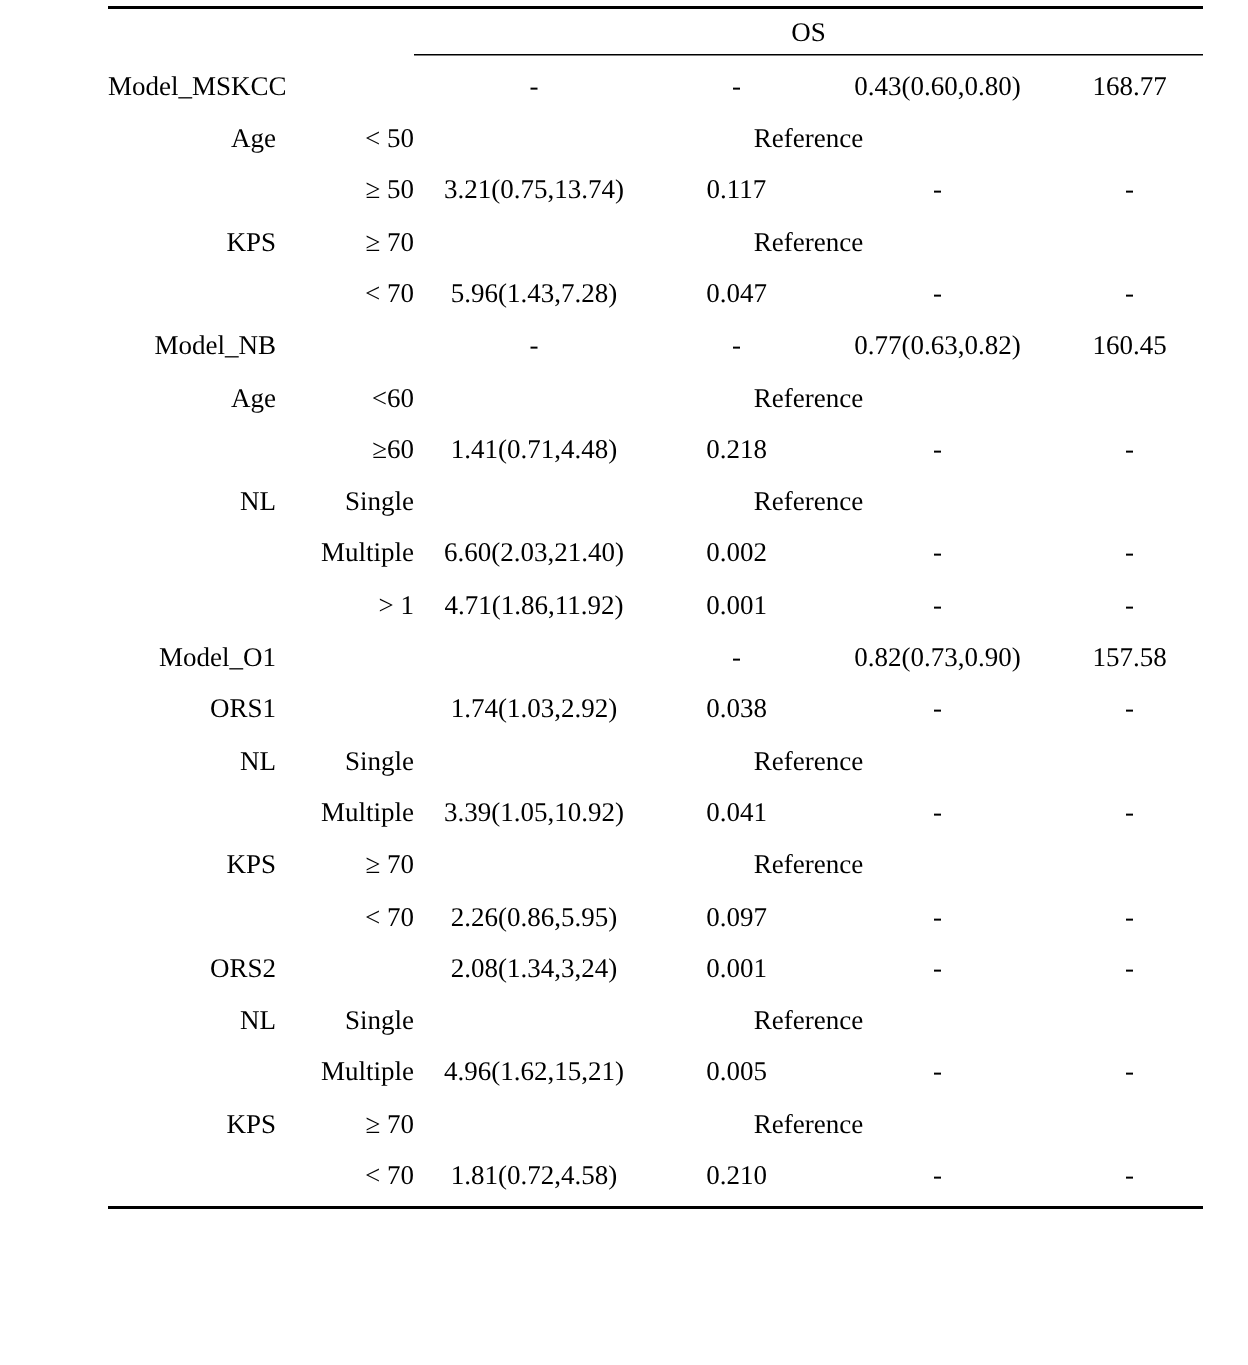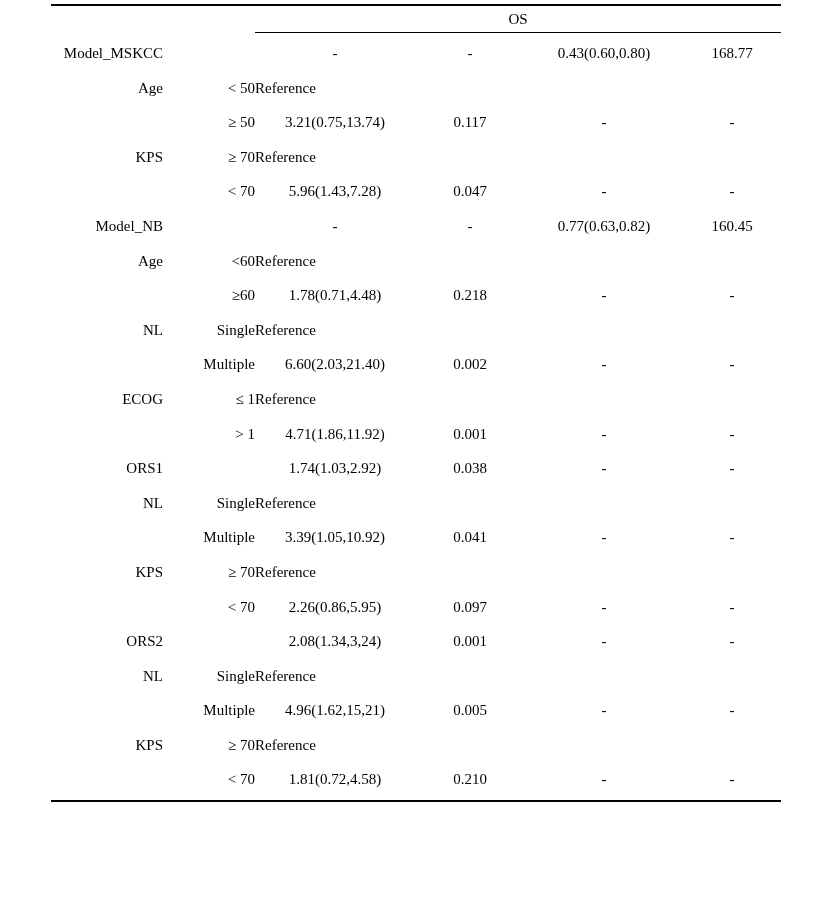"OS" table.stats { font-size: 15px -> 18px; margin-left: 51px -> 72px }
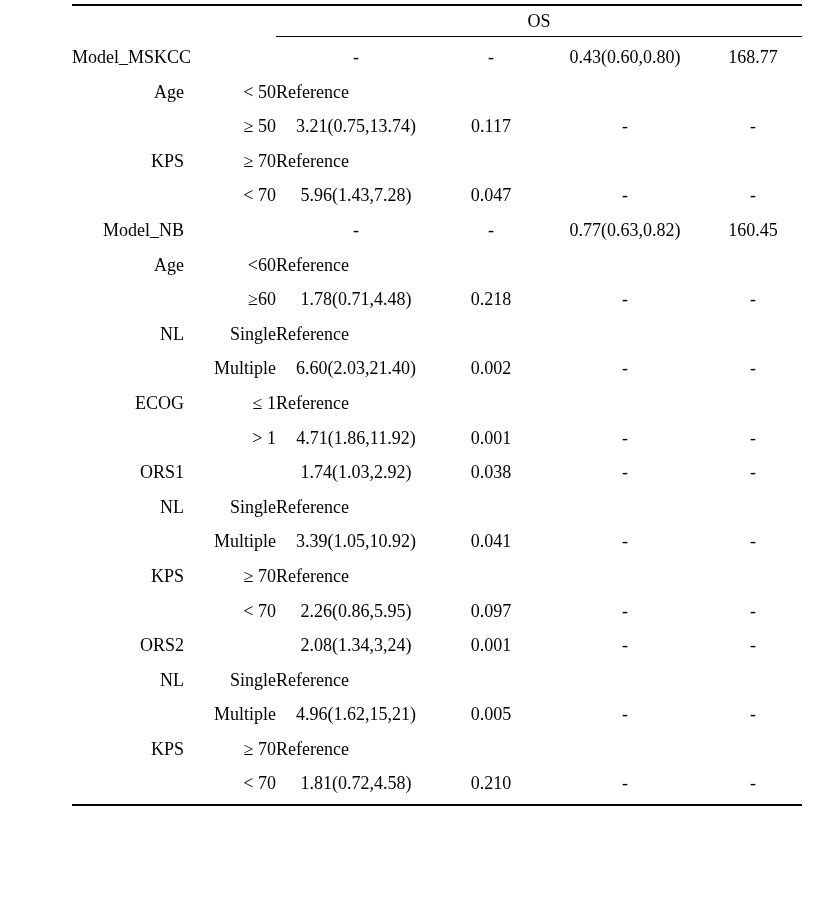"Reference" td.ref { text-align: none -> center }
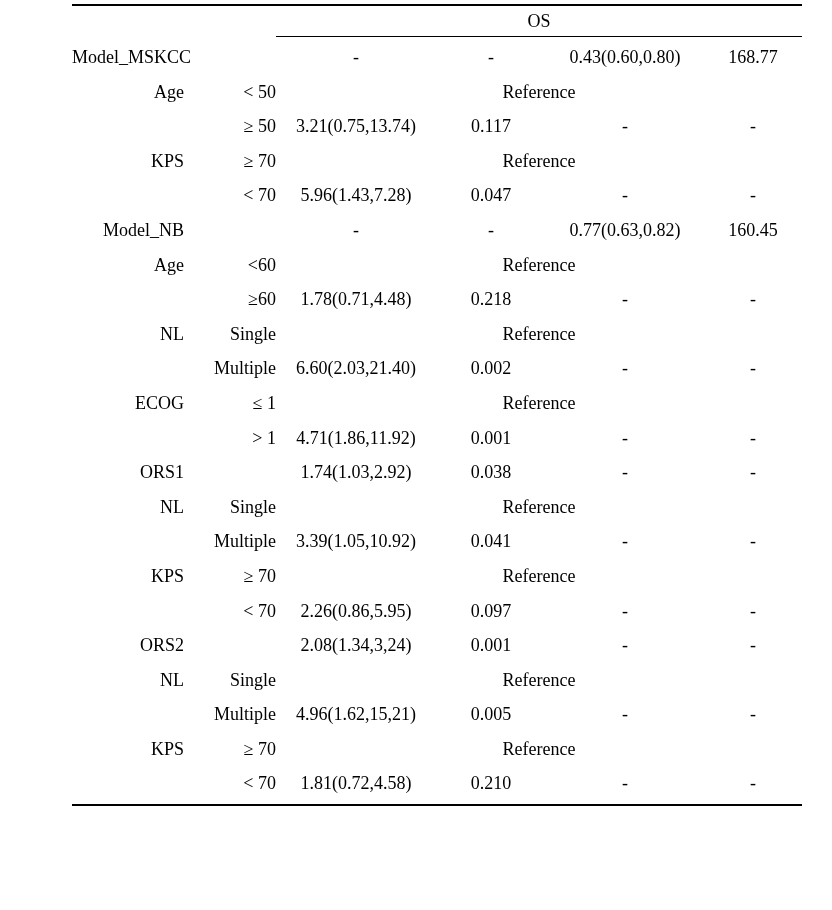"1.78(0.71,4.48)" td.c { text: 1.78 -> 1.41 }
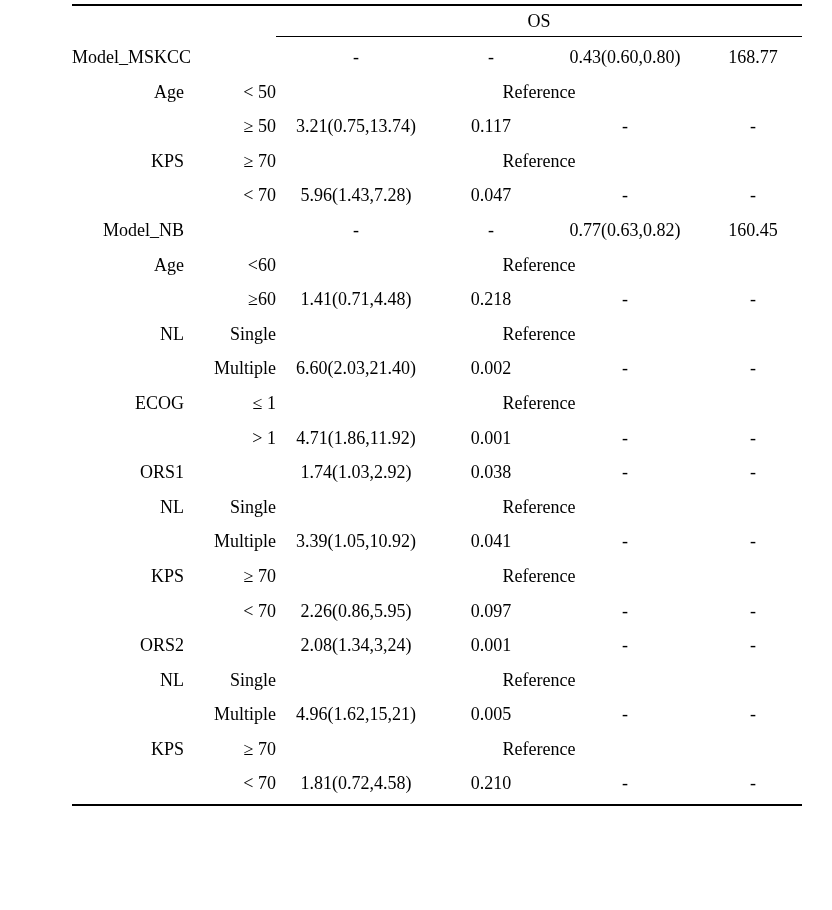"ECOG" tr.data { html: <tr> <td>ECOG</td> <td>≤ 1</td> <td>Reference</td> </tr> -> none }
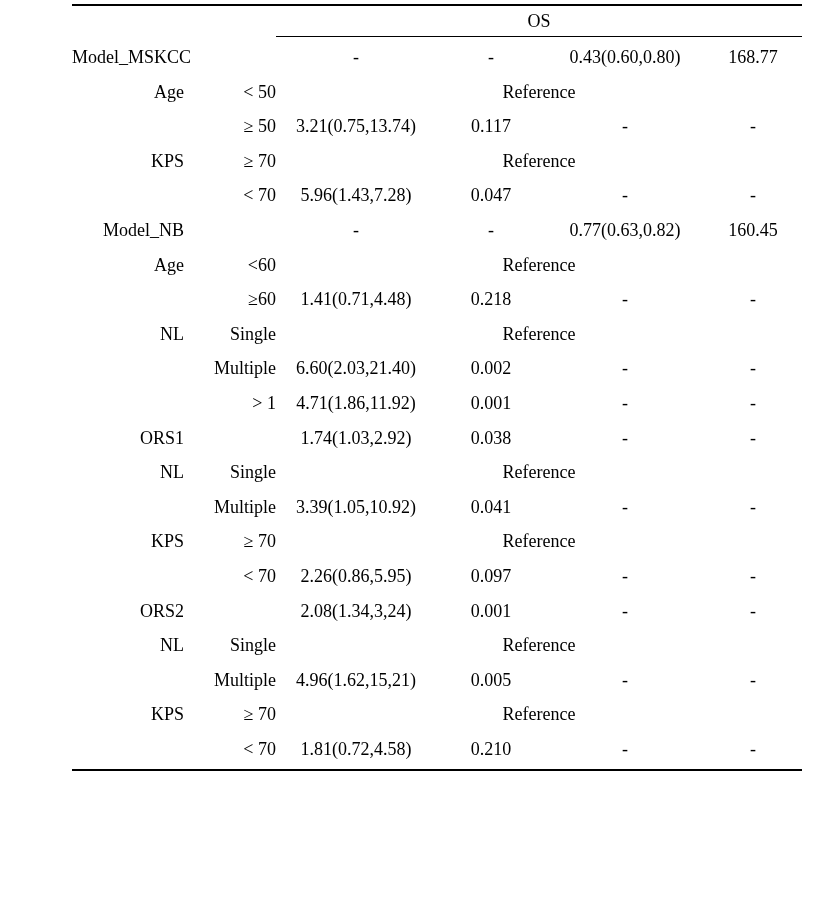"Model_O1" tr.data { html: none -> <tr> <td>Model_O1</td> <td></td> <td></td> <td>-</td> <td>0.82(0.73,0.90)</td> <td>157.58</td> </tr> }
